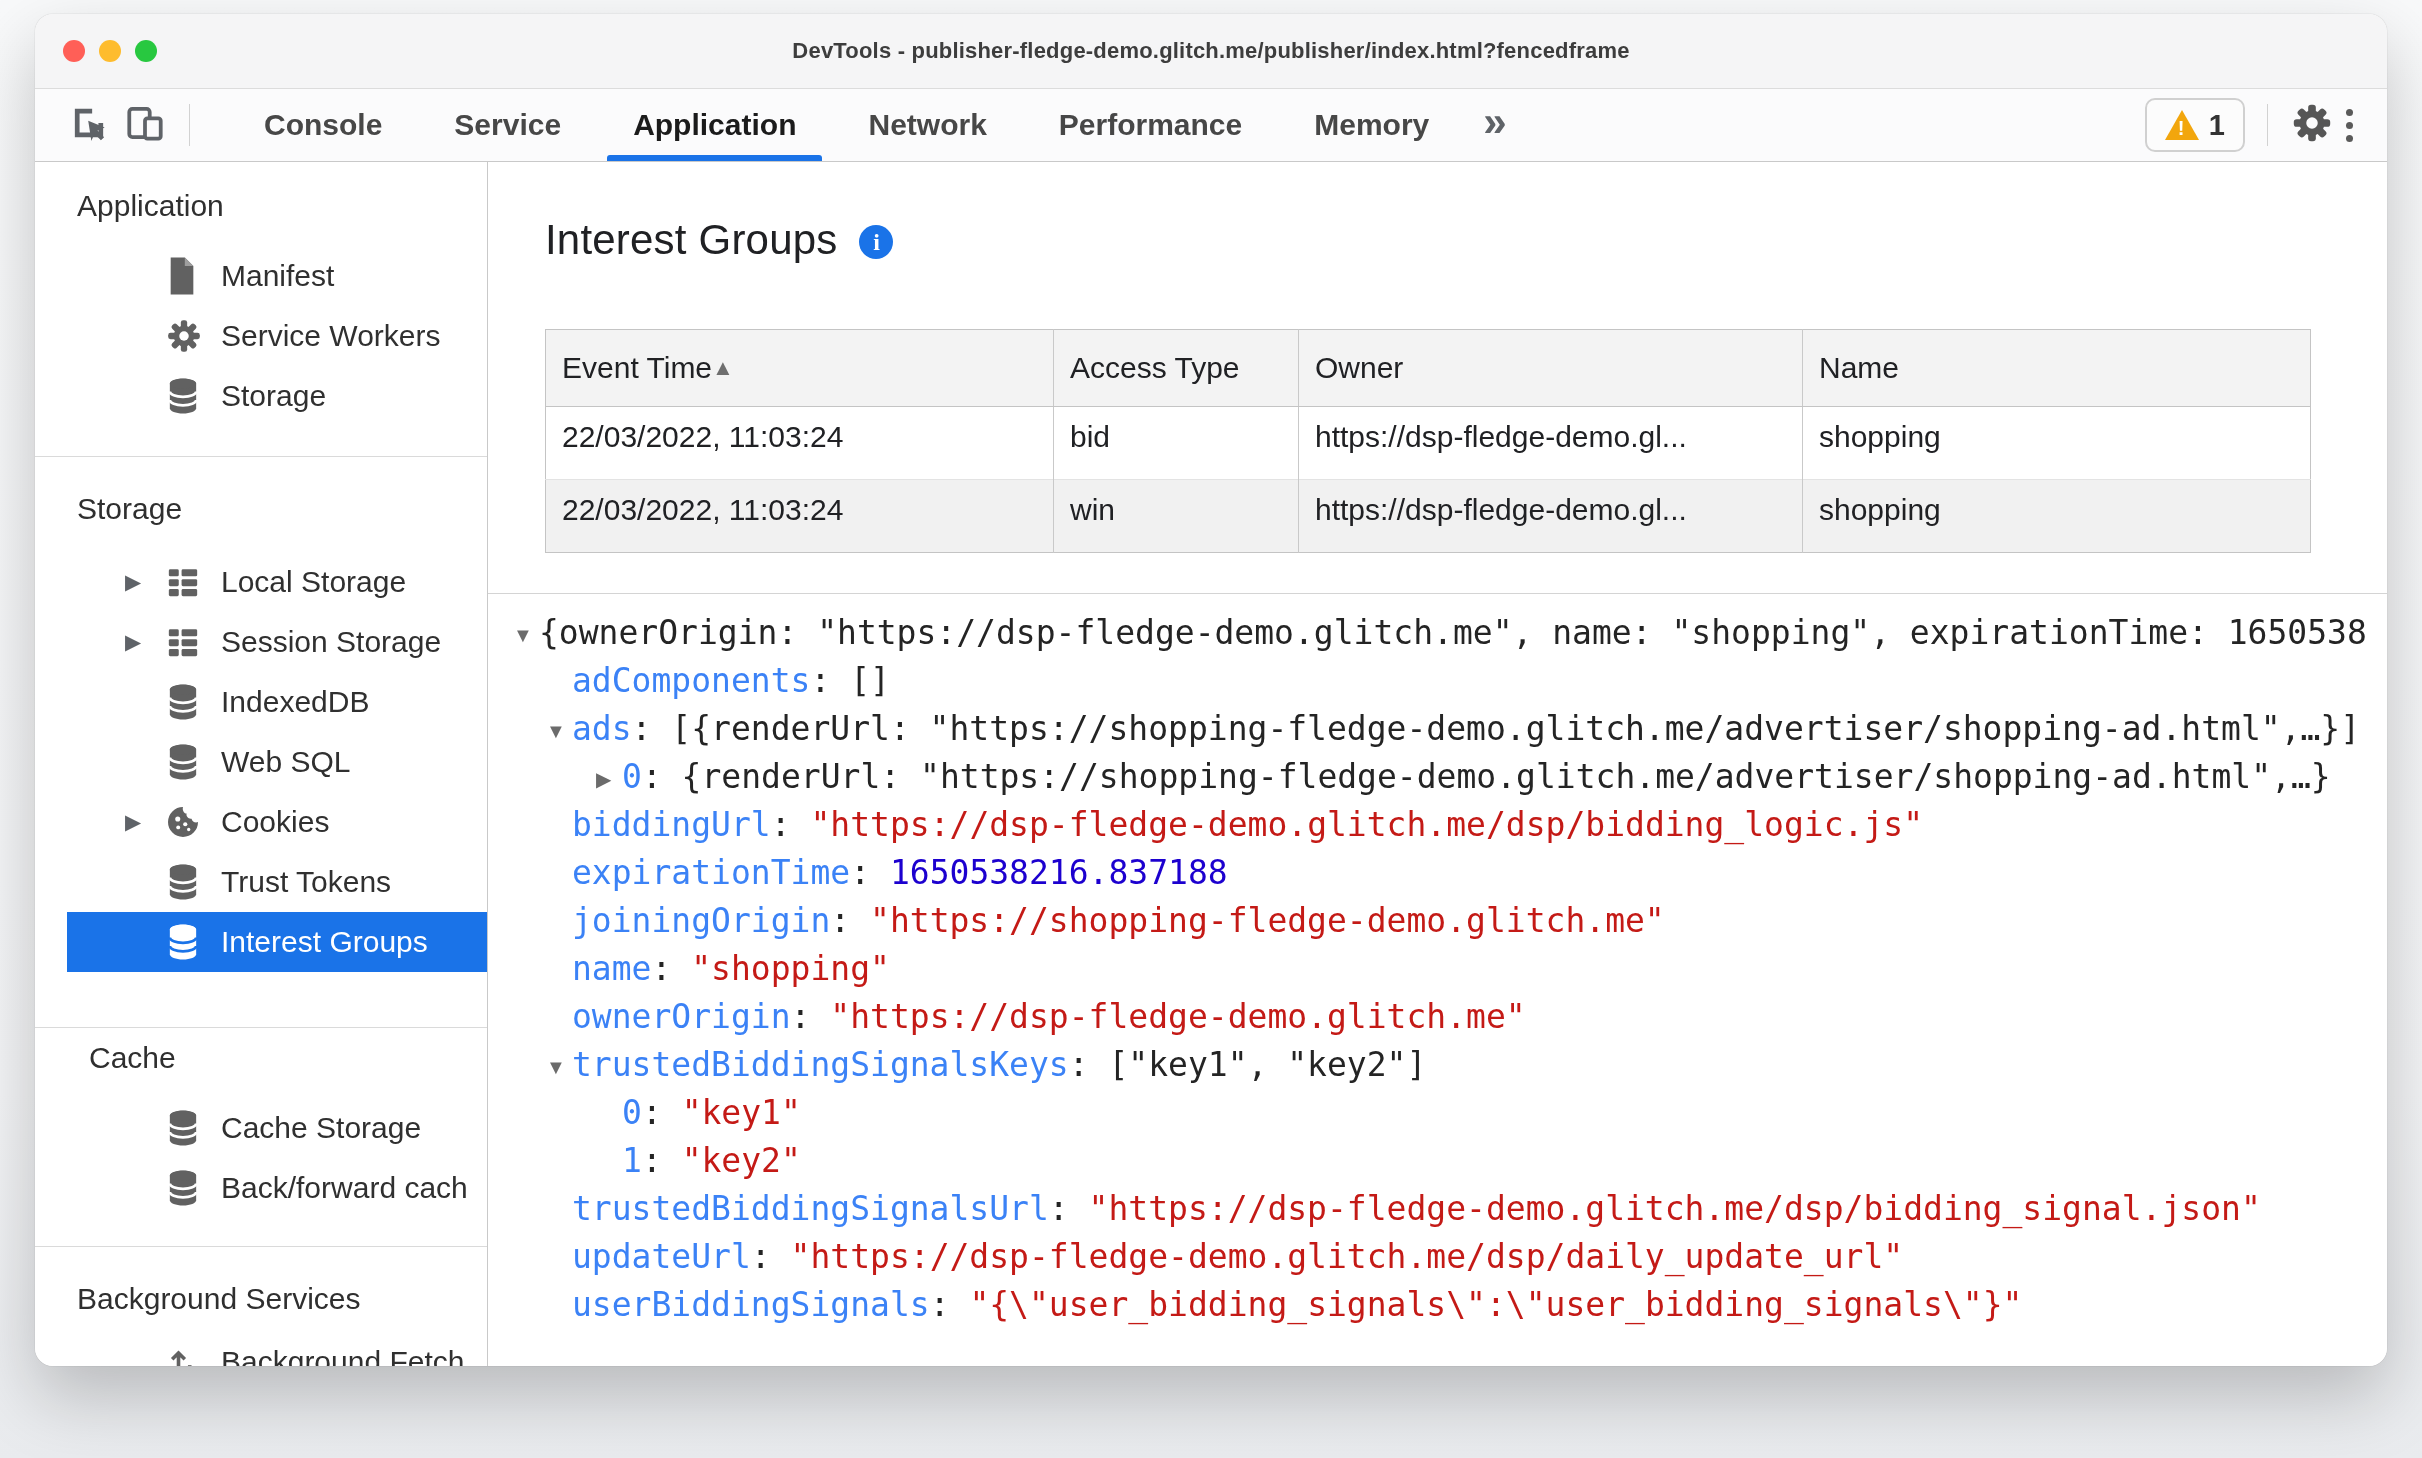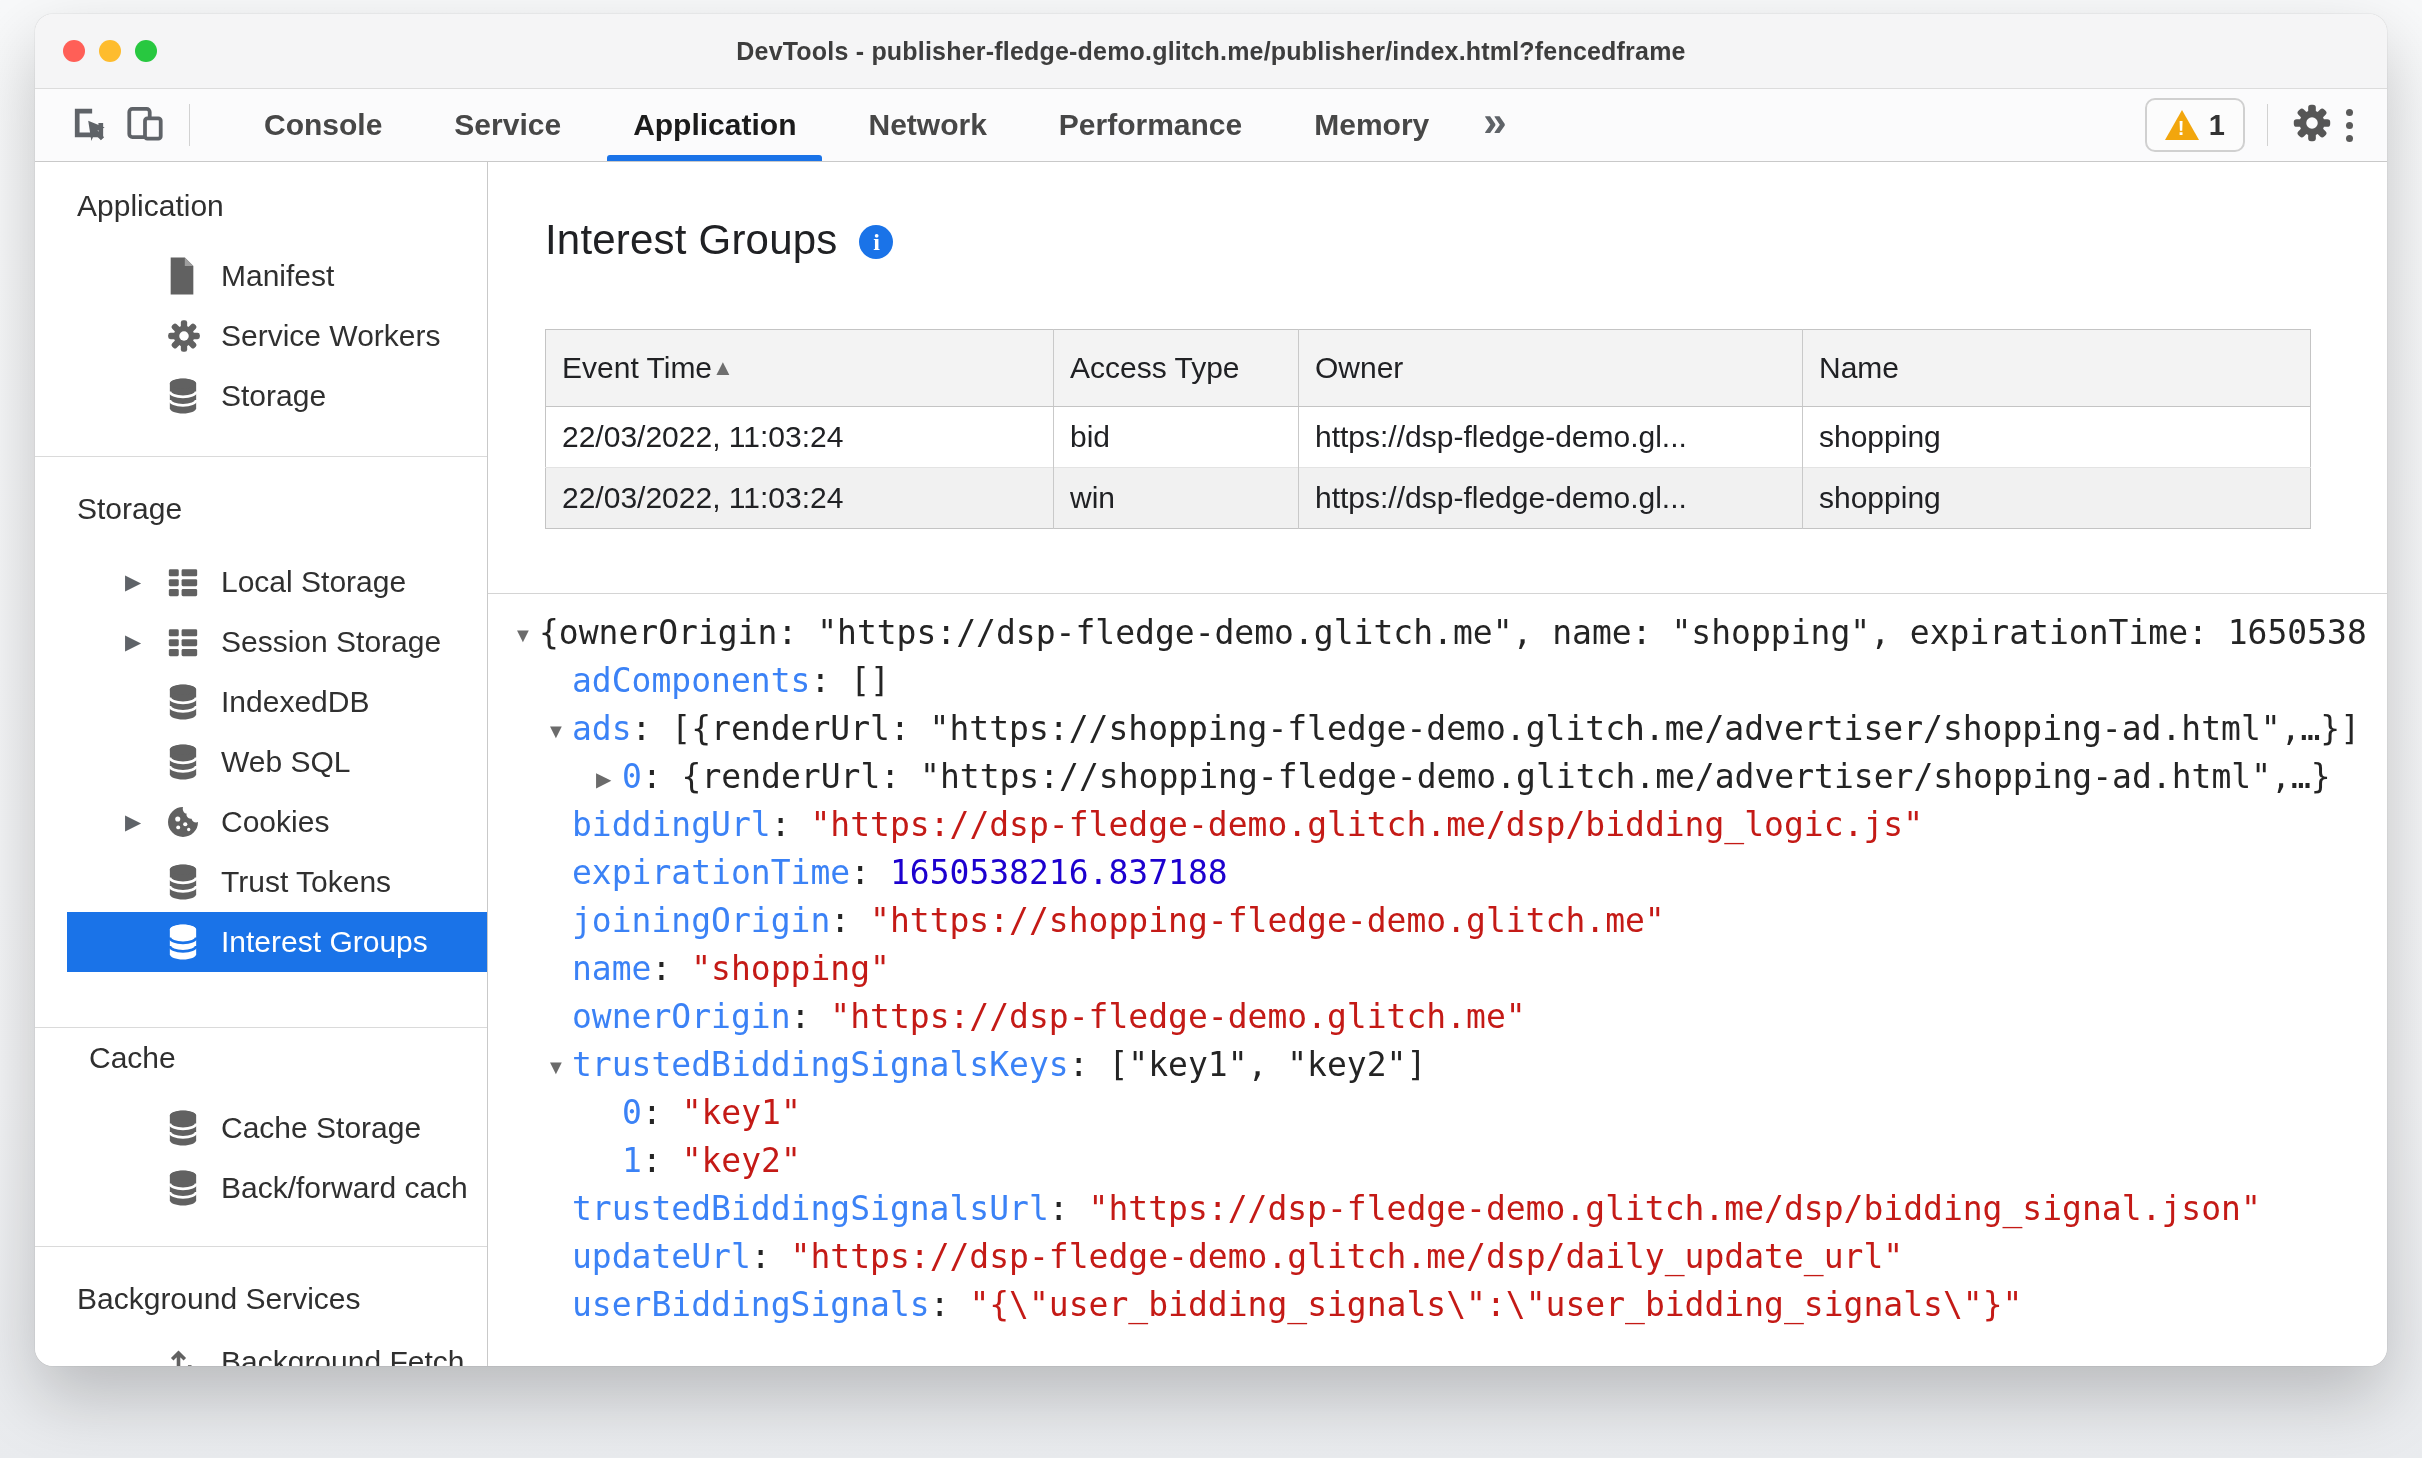"DevTools -" .win-title { font-size: 25px -> 22px }
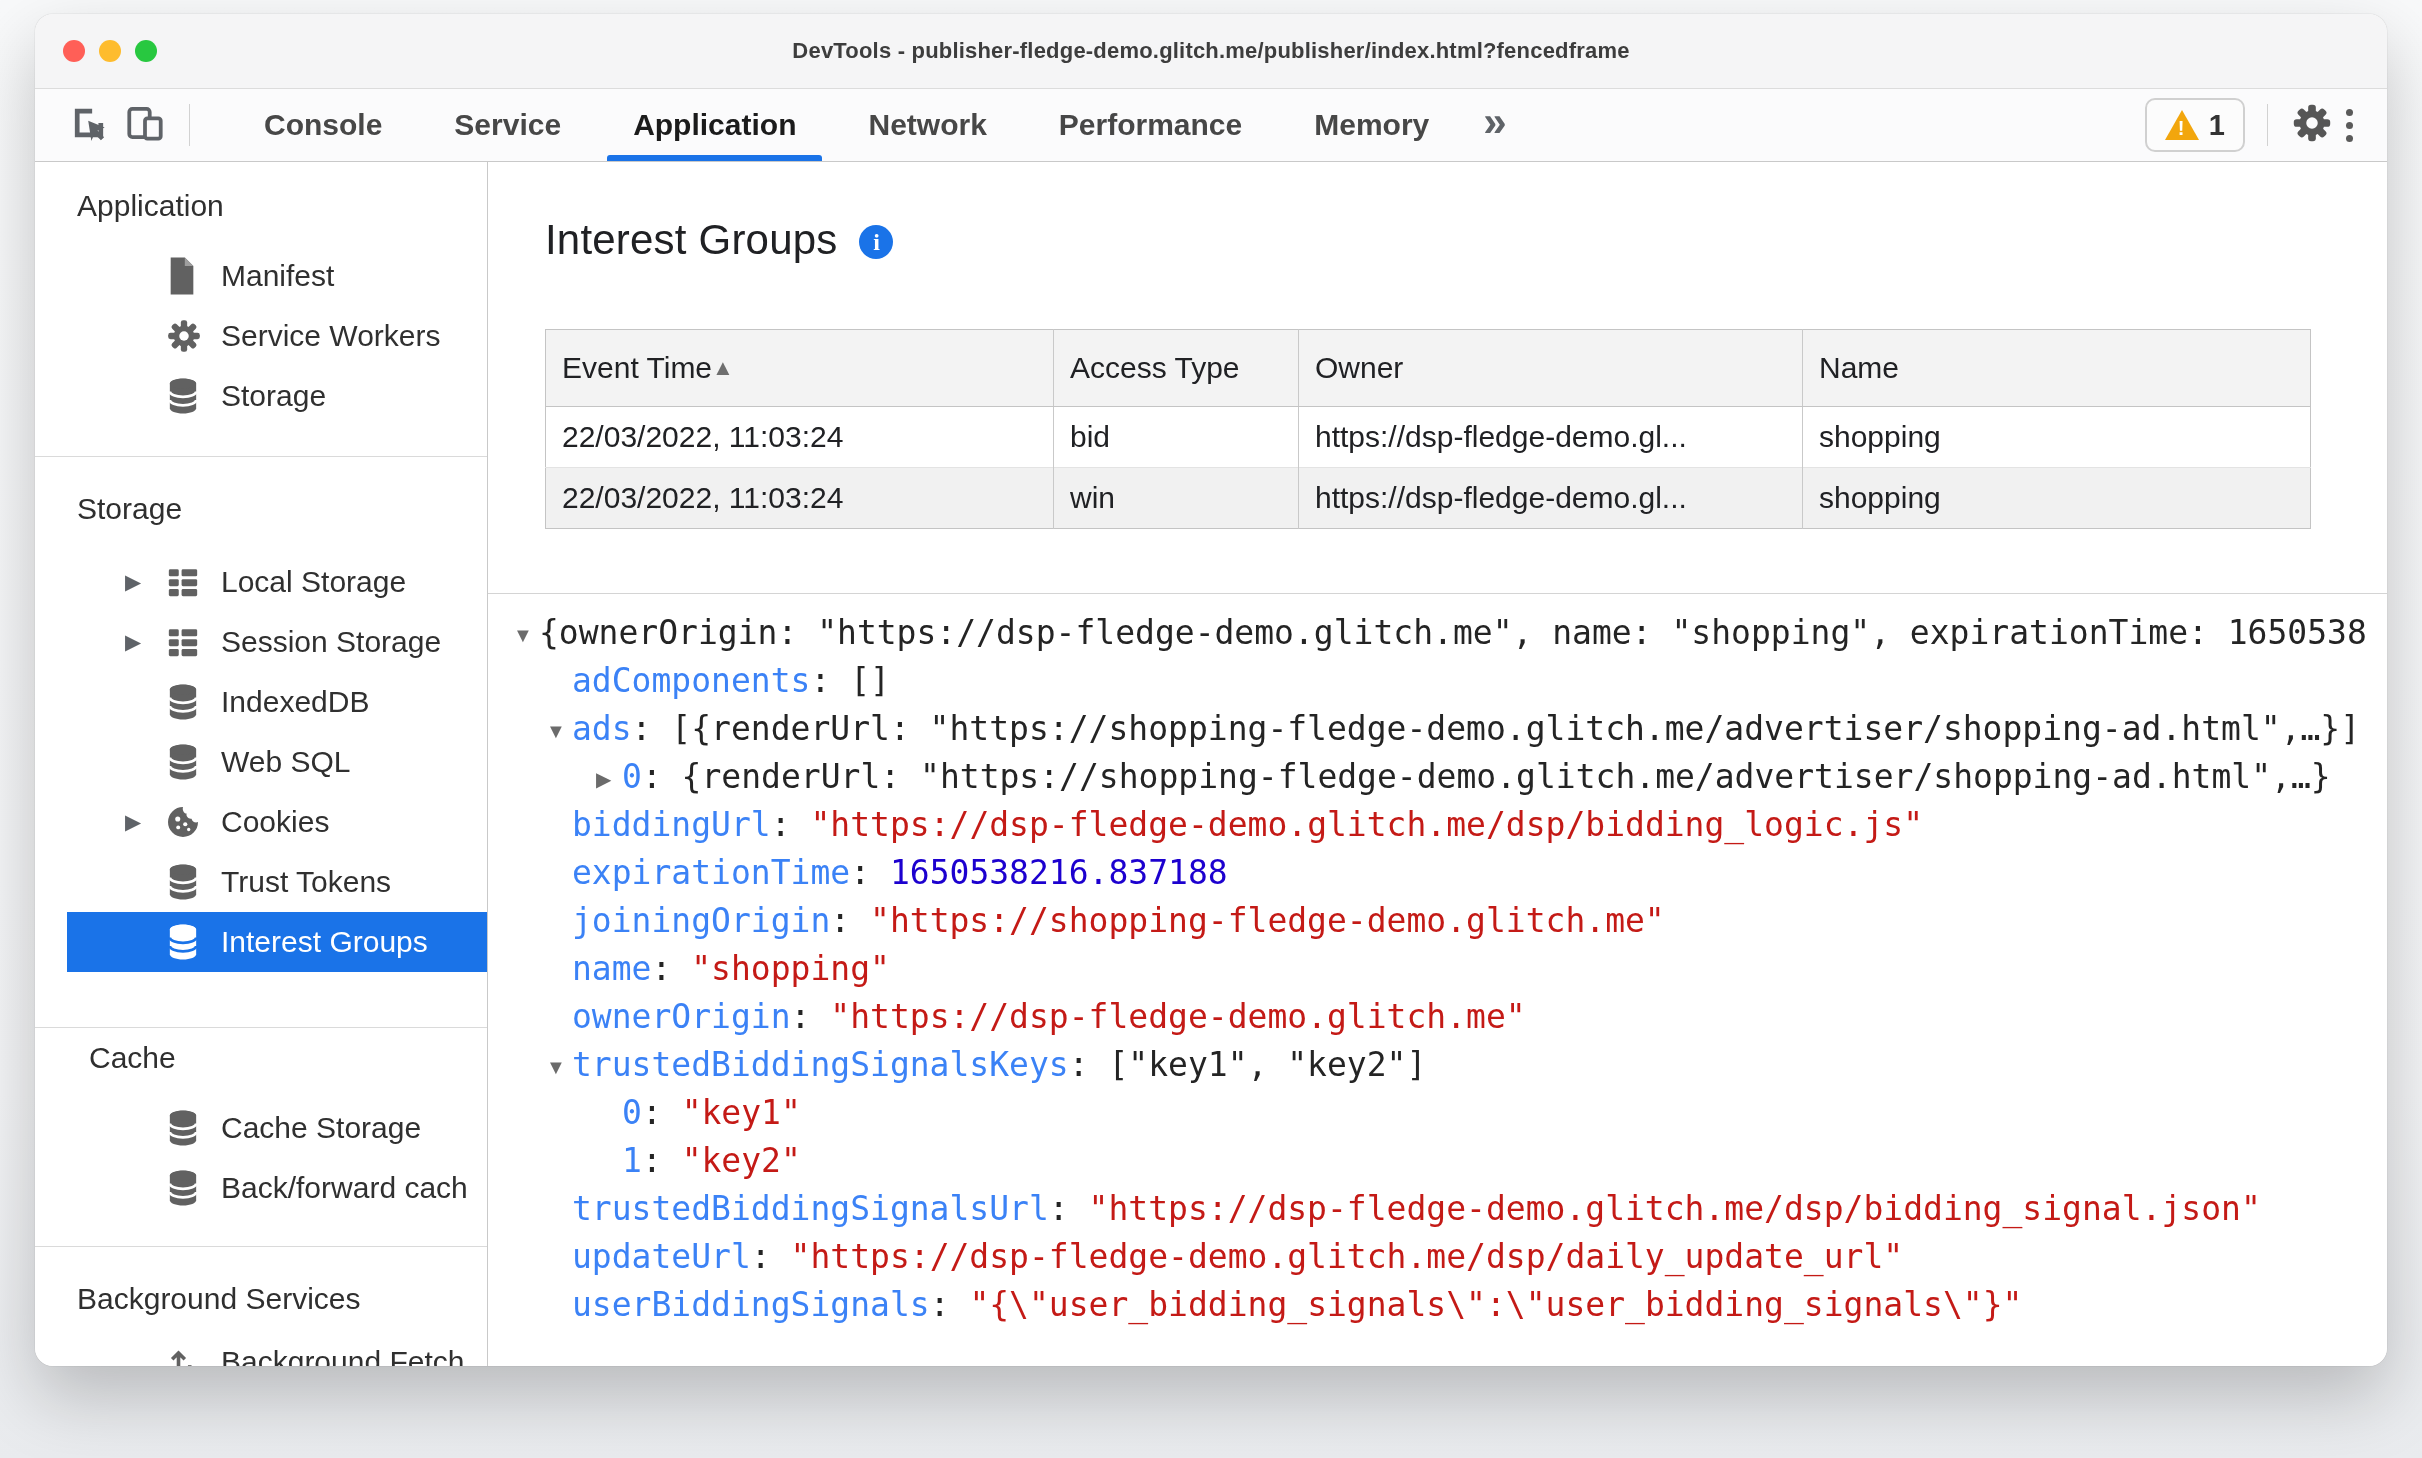"22/03/2022, 11:03:24" .grid-table td { padding: 0 0 0 16px -> 0 0 12px 16px }
